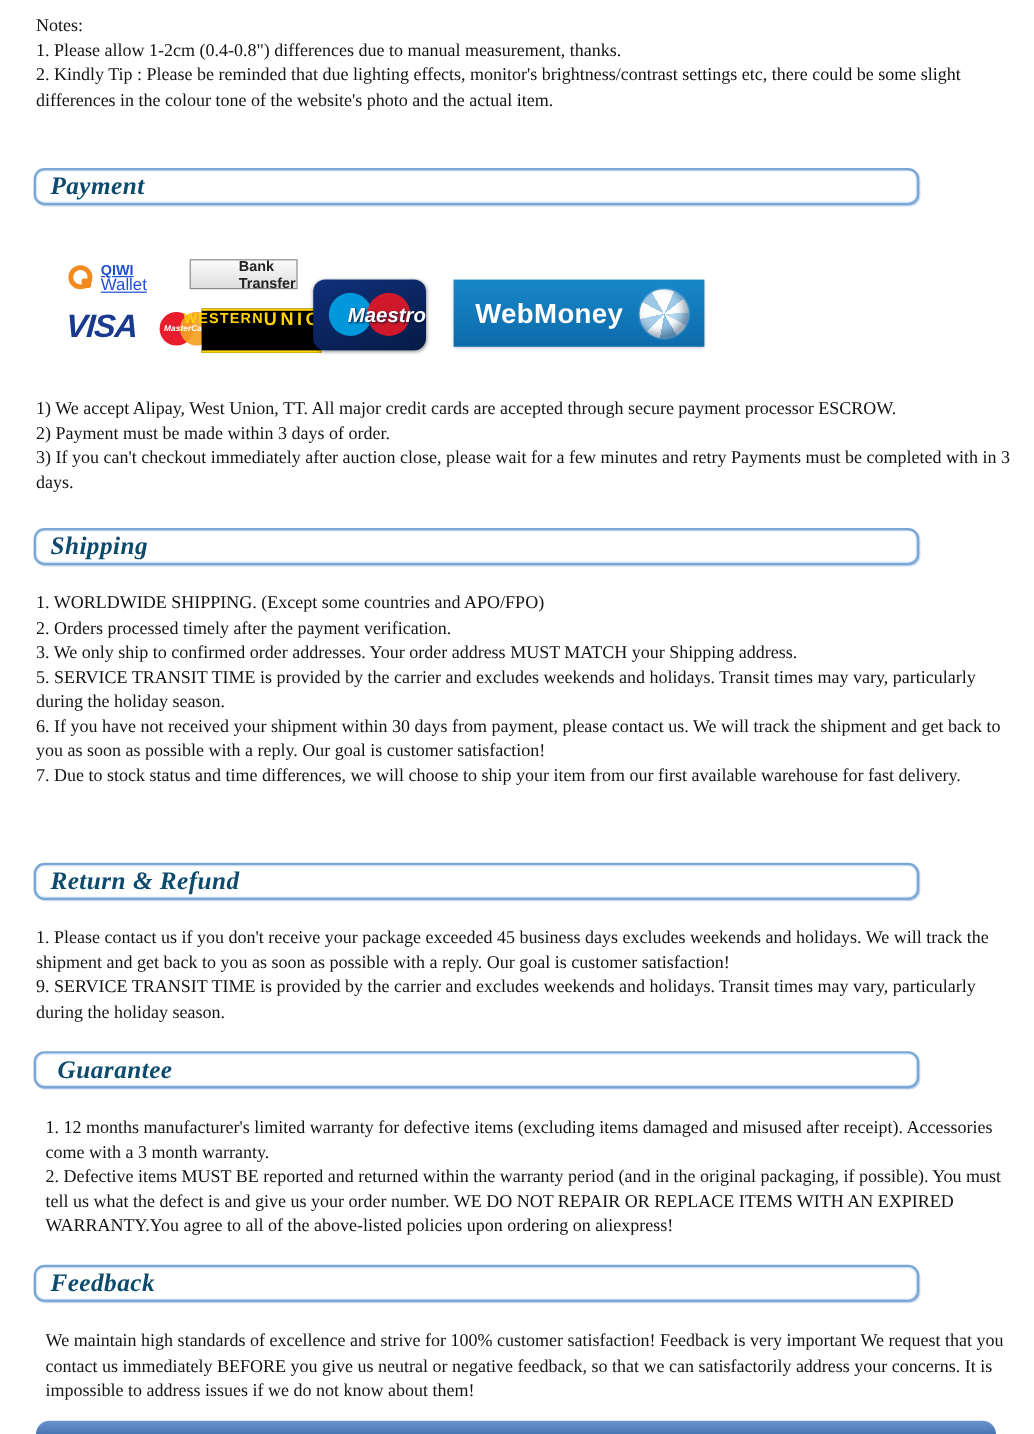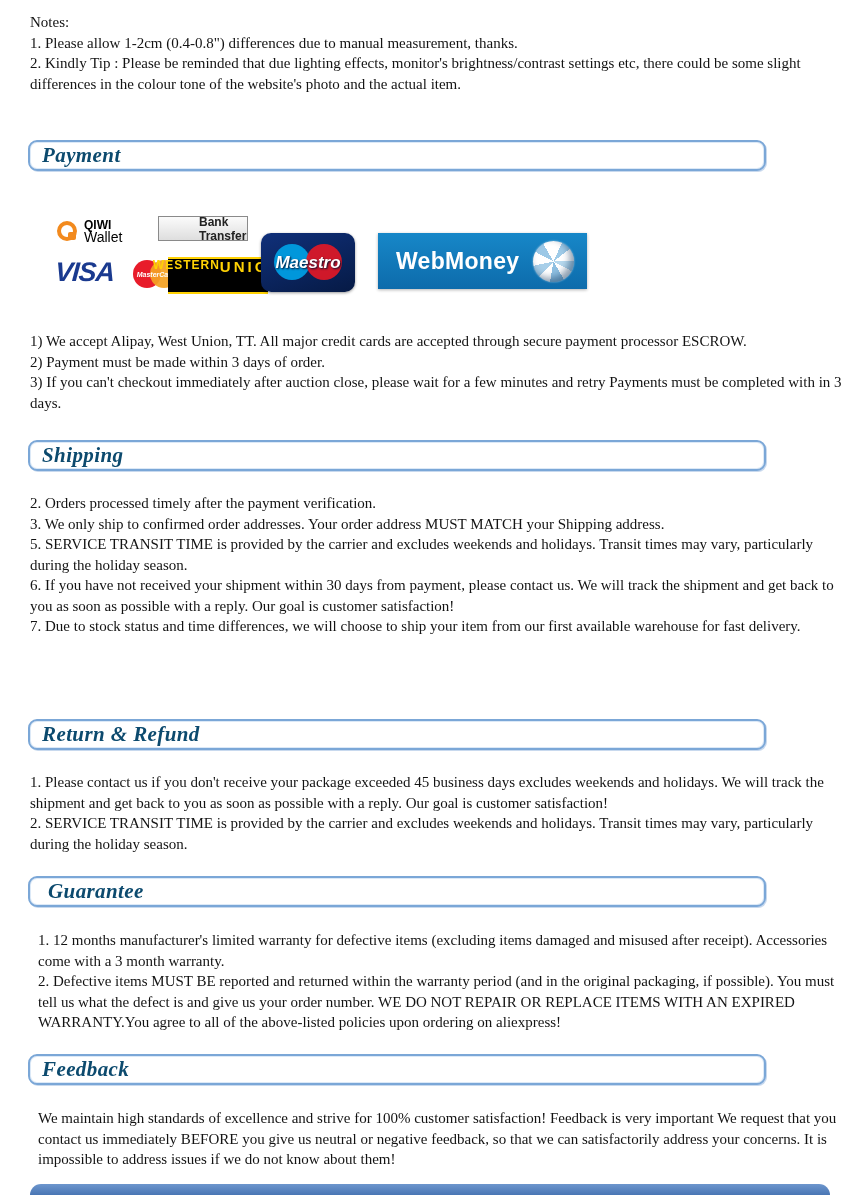"QIWI" .qiwi-text { color: #000000 -> #1d4ed8; text-decoration: none -> underline }
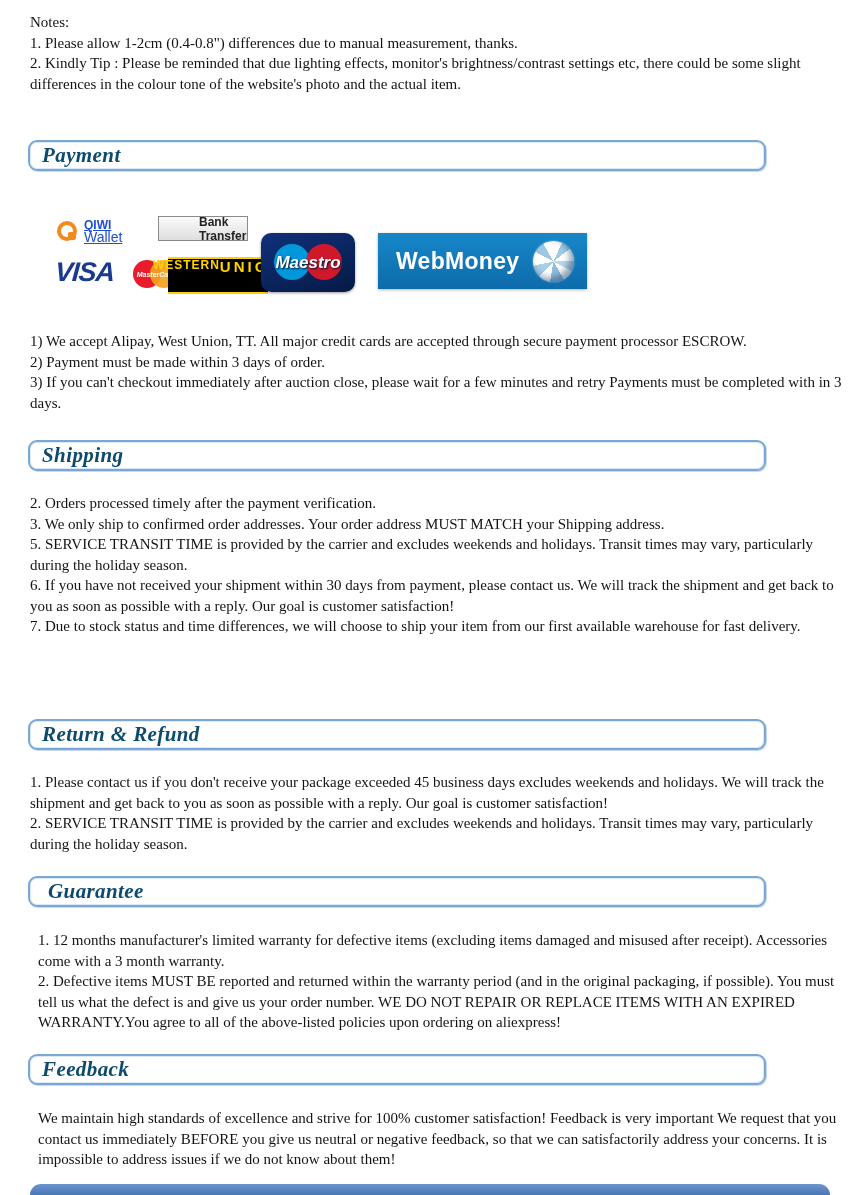"Maestro" .maestro .label { text-align: center -> right }
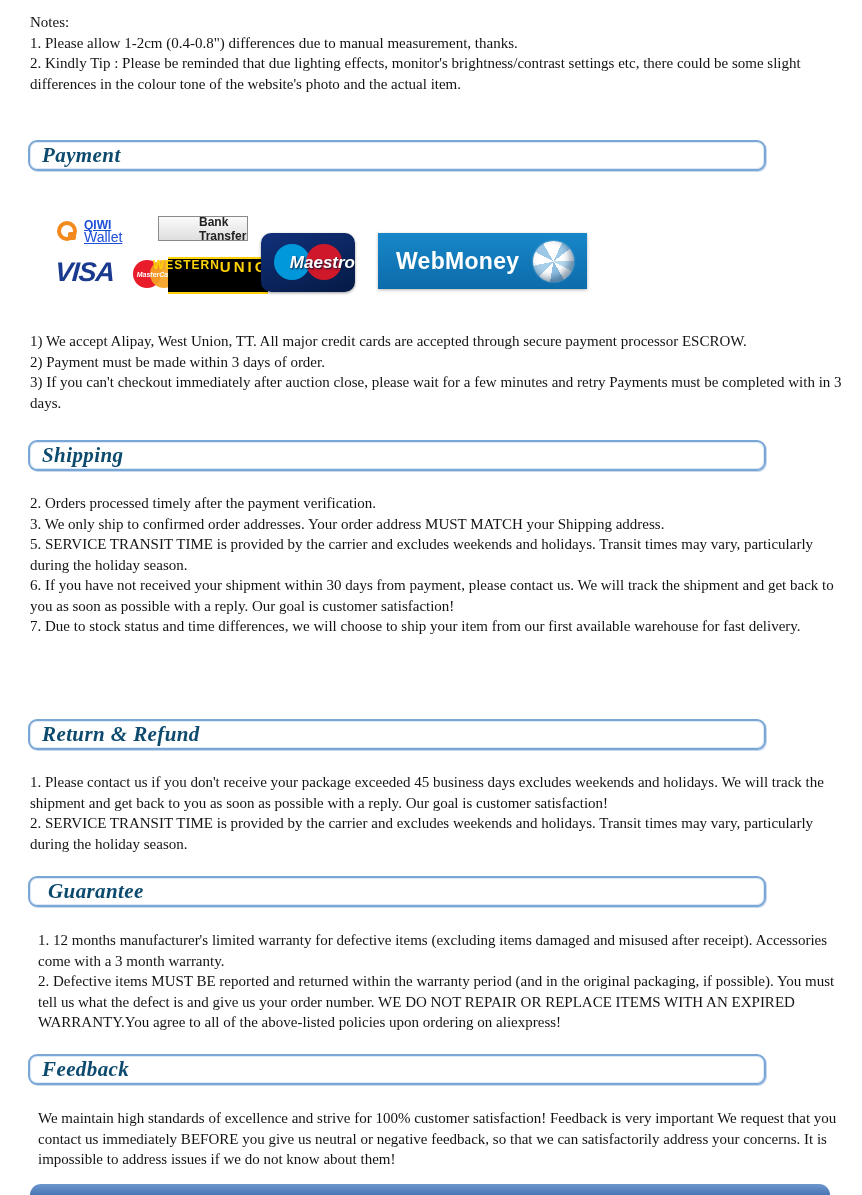"1. WORLDWIDE SHIPPING. (Except some" p { html: none -> <p>1. WORLDWIDE SHIPPING. (Except some countries and APO/FPO)</p> }
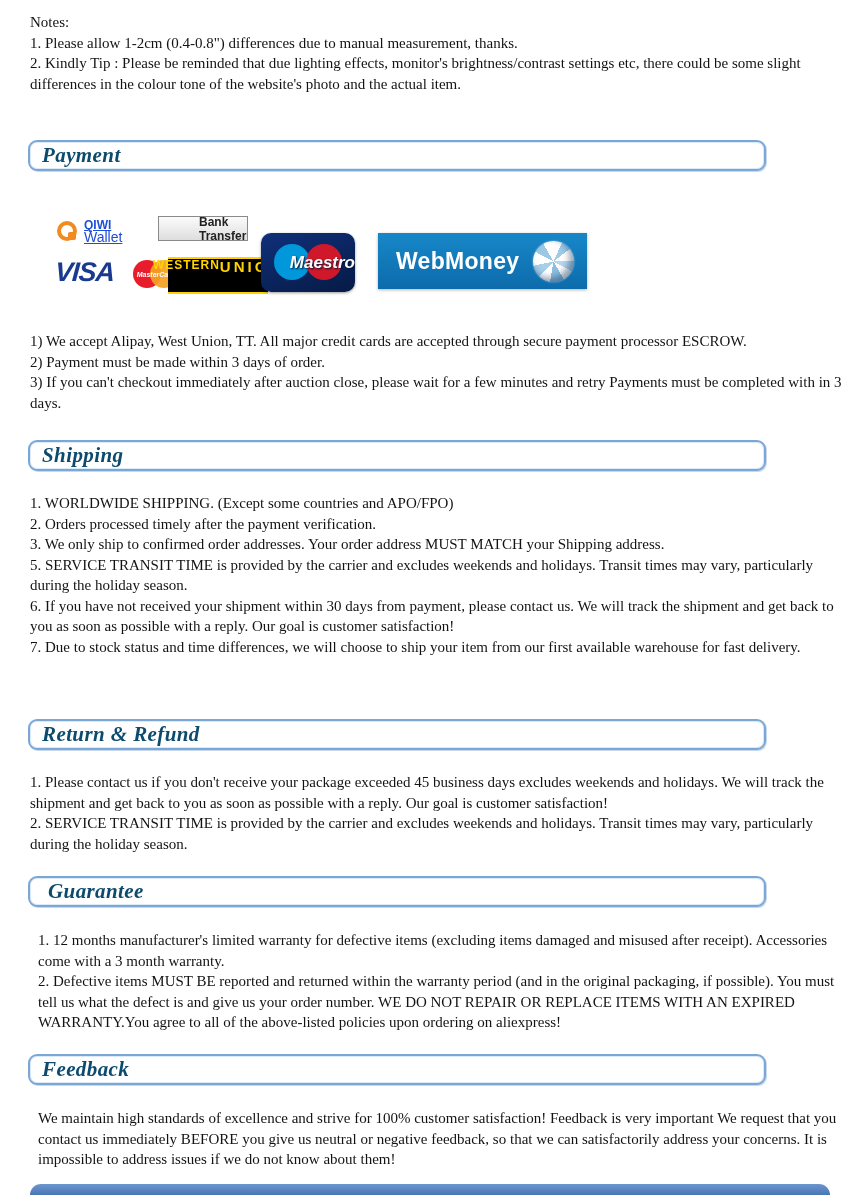"2. SERVICE TRANSIT TIME is" p { text: 2 -> 9 }
